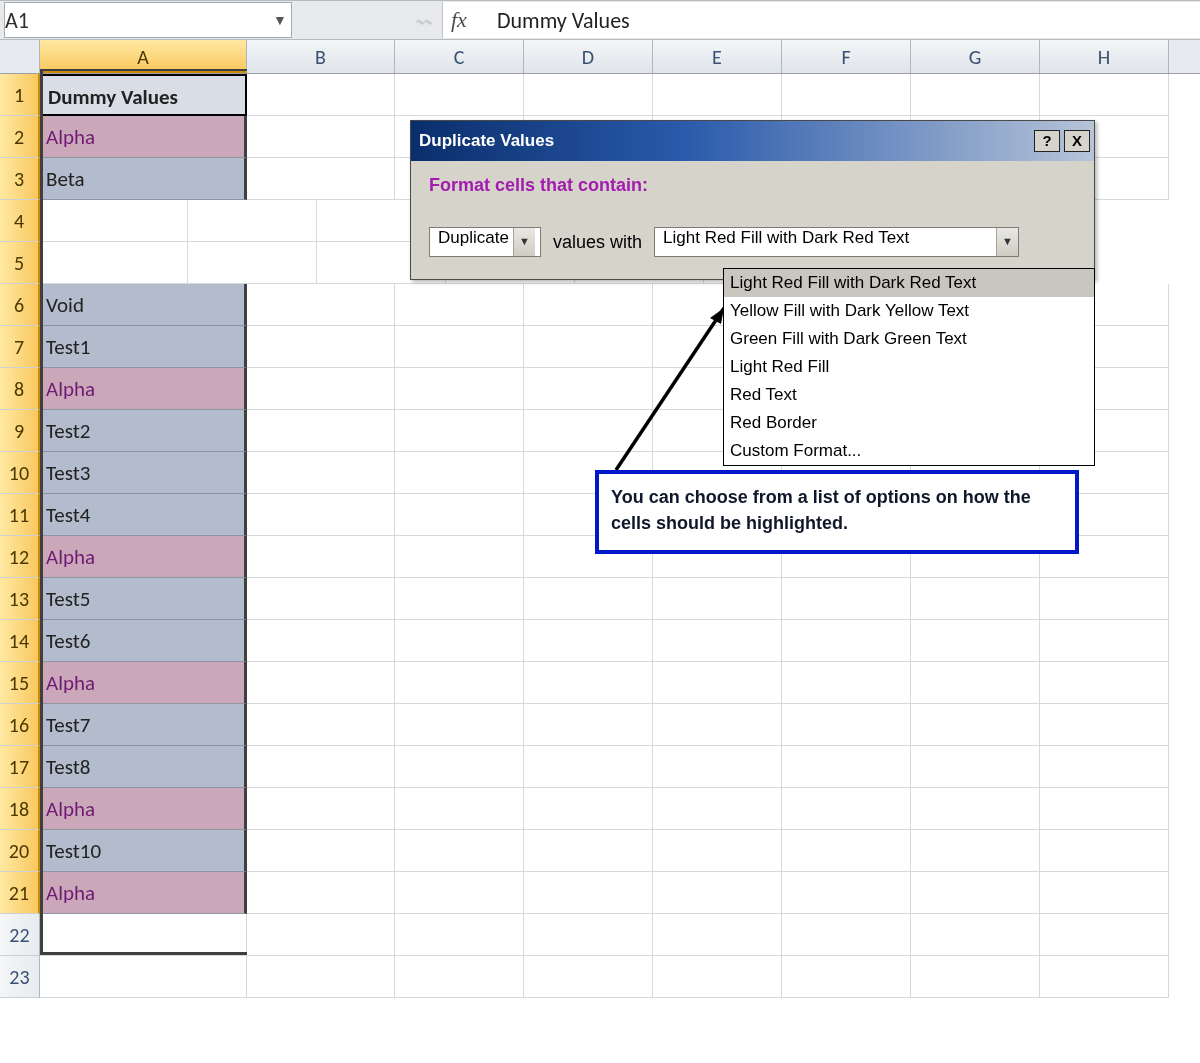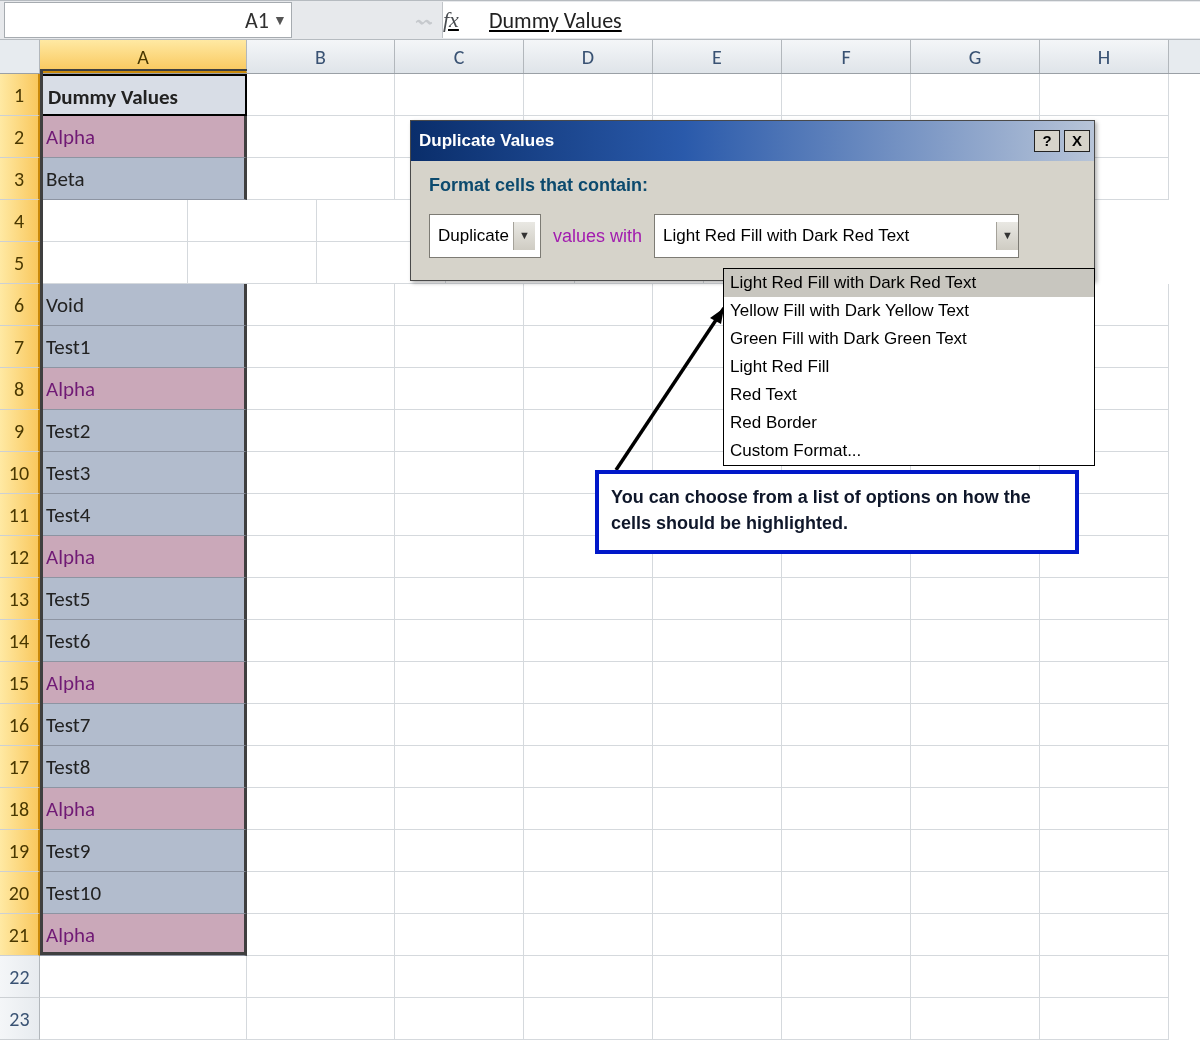"A1" .name-box { text-align: right -> left }
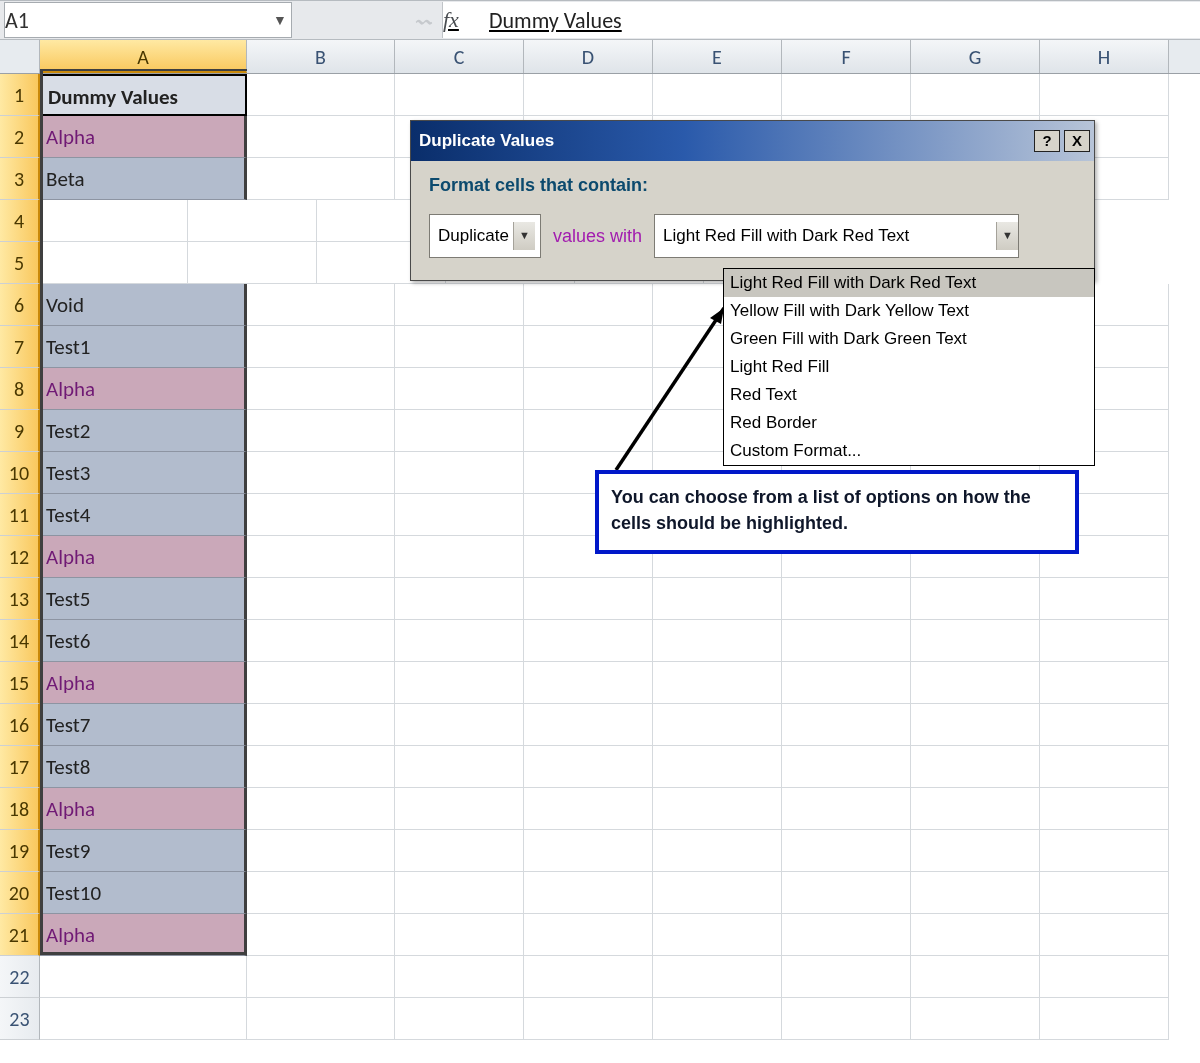"fx" .formula-value-wrap { padding-left: none -> 8px; text-decoration: underline -> none }
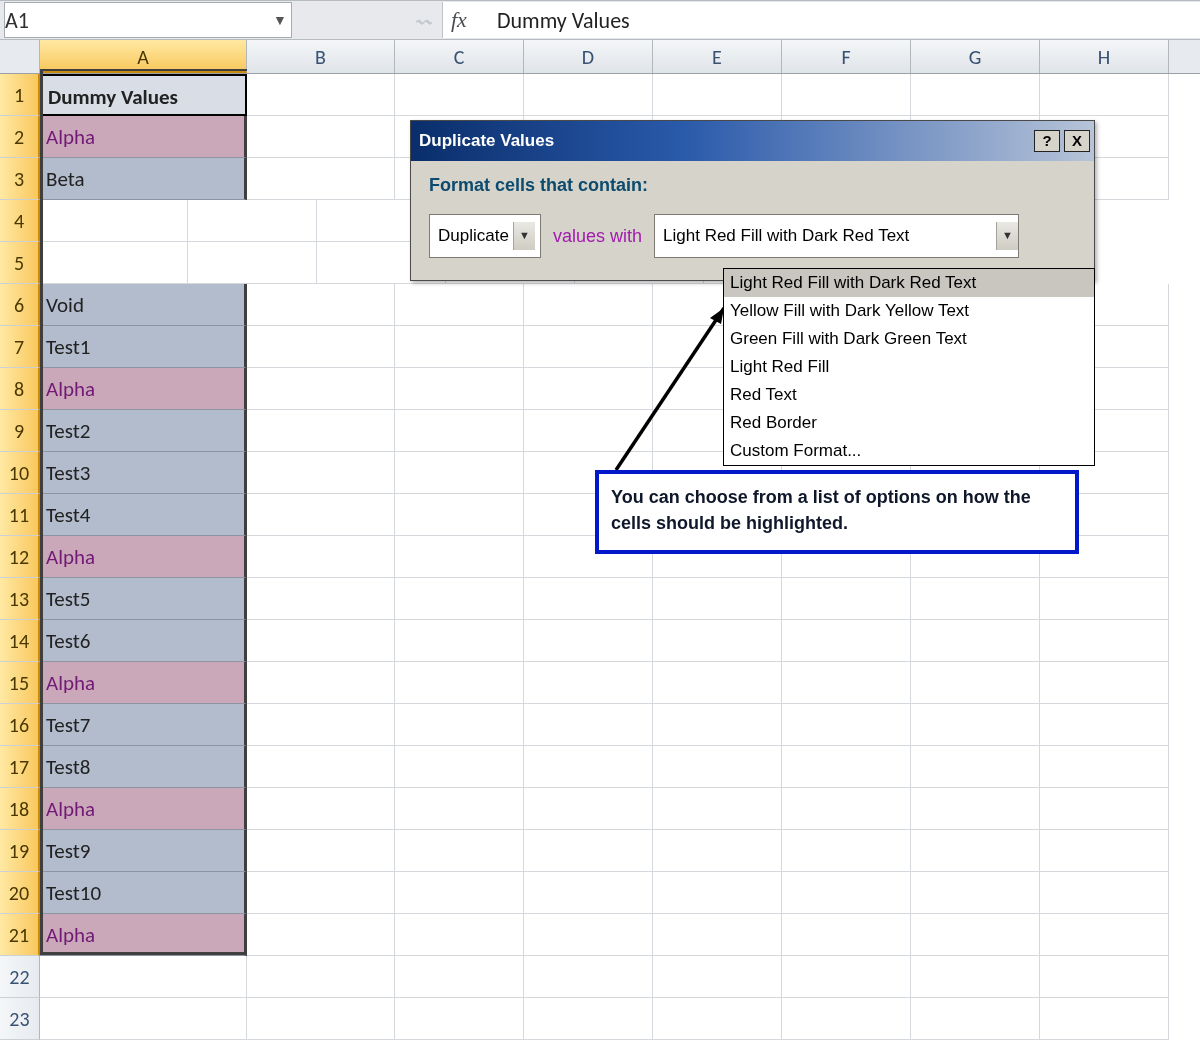"Format cells that contain:" .dlg-heading { color: #0c4a6e -> #a21caf; margin-bottom: 18px -> 31px }
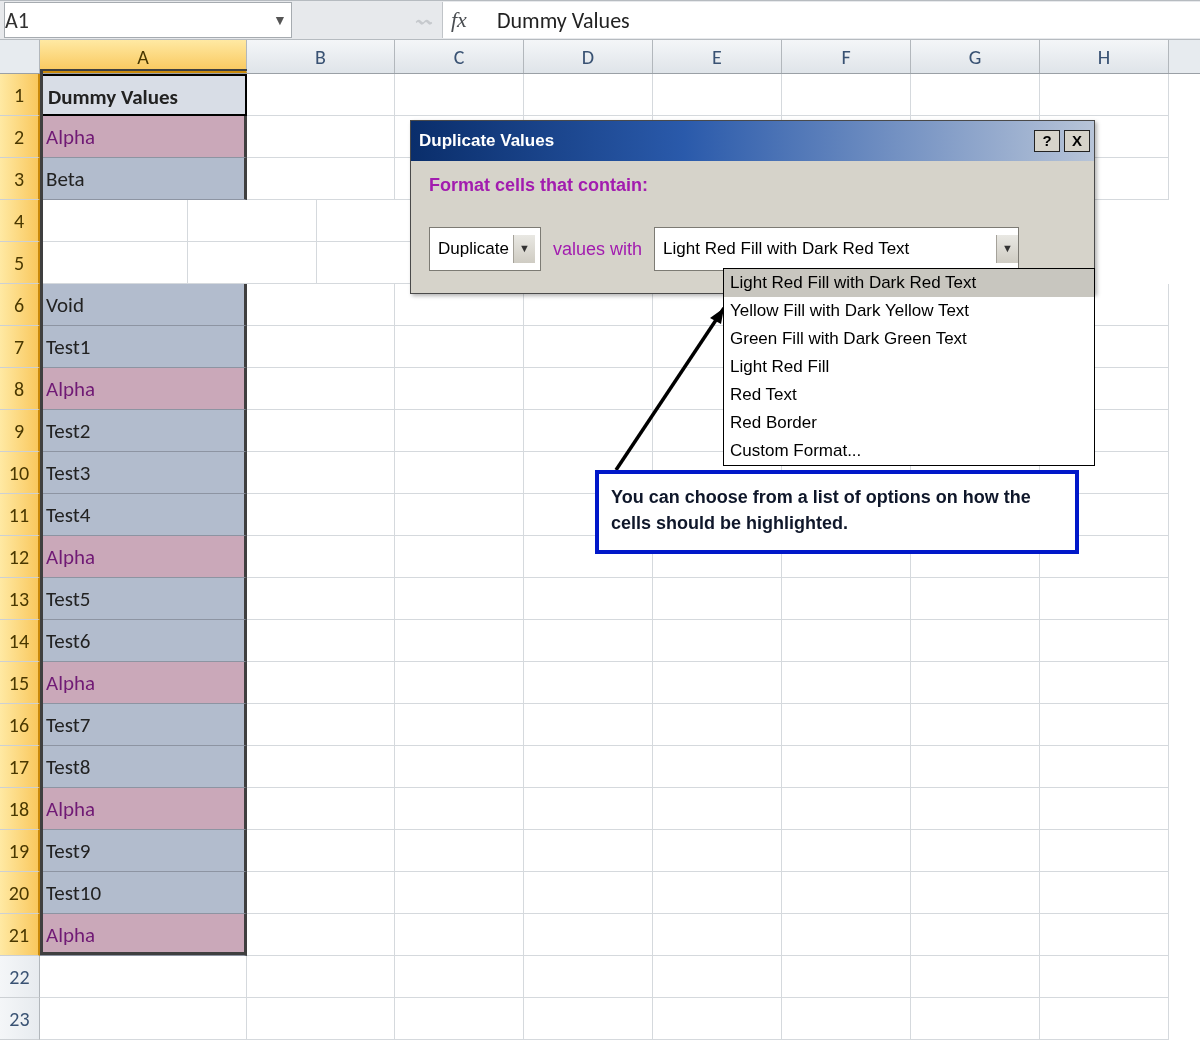"Duplicate" .combo { align-items: center -> none; height: 44px -> 30px }
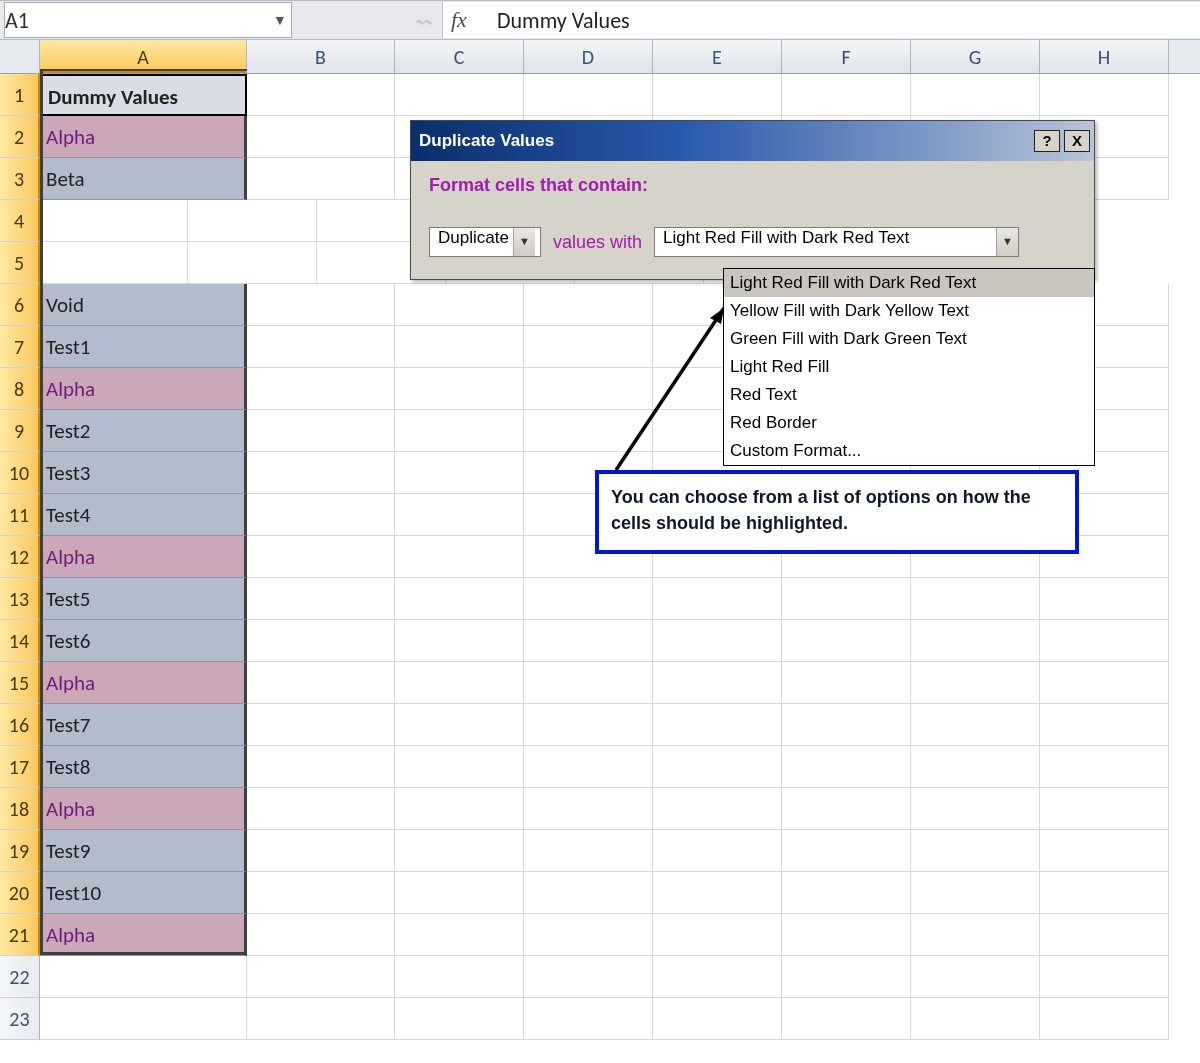"values with" .lbl { color: #a21caf -> #000000 }
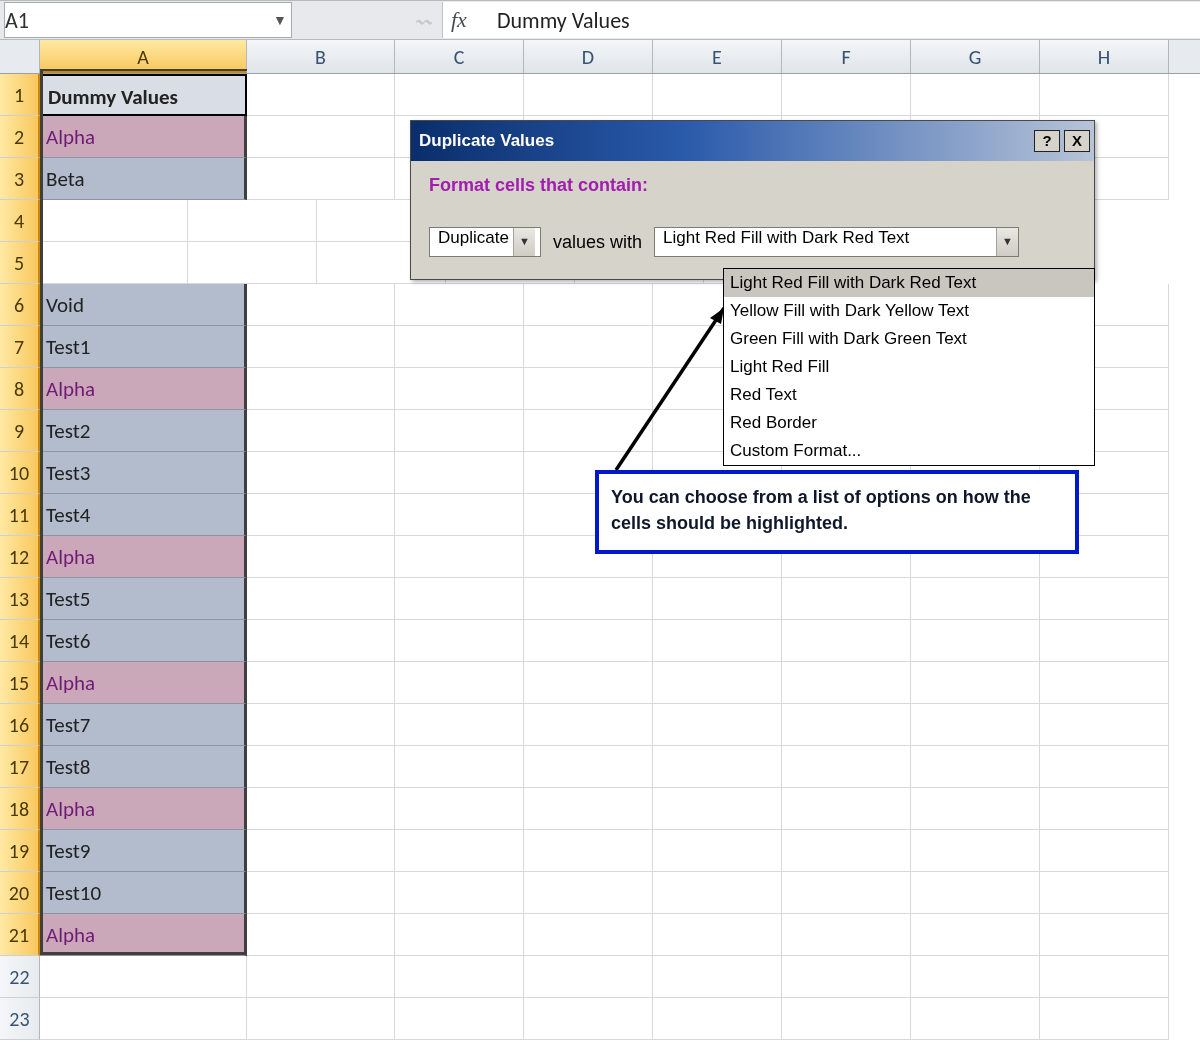"19" div.row { html: <div> <div>19</div> <div>Test9</div> <div></div> <div></div> <div></div> <div></div> <div></div> <div></div> <div></div> </div> -> none }
